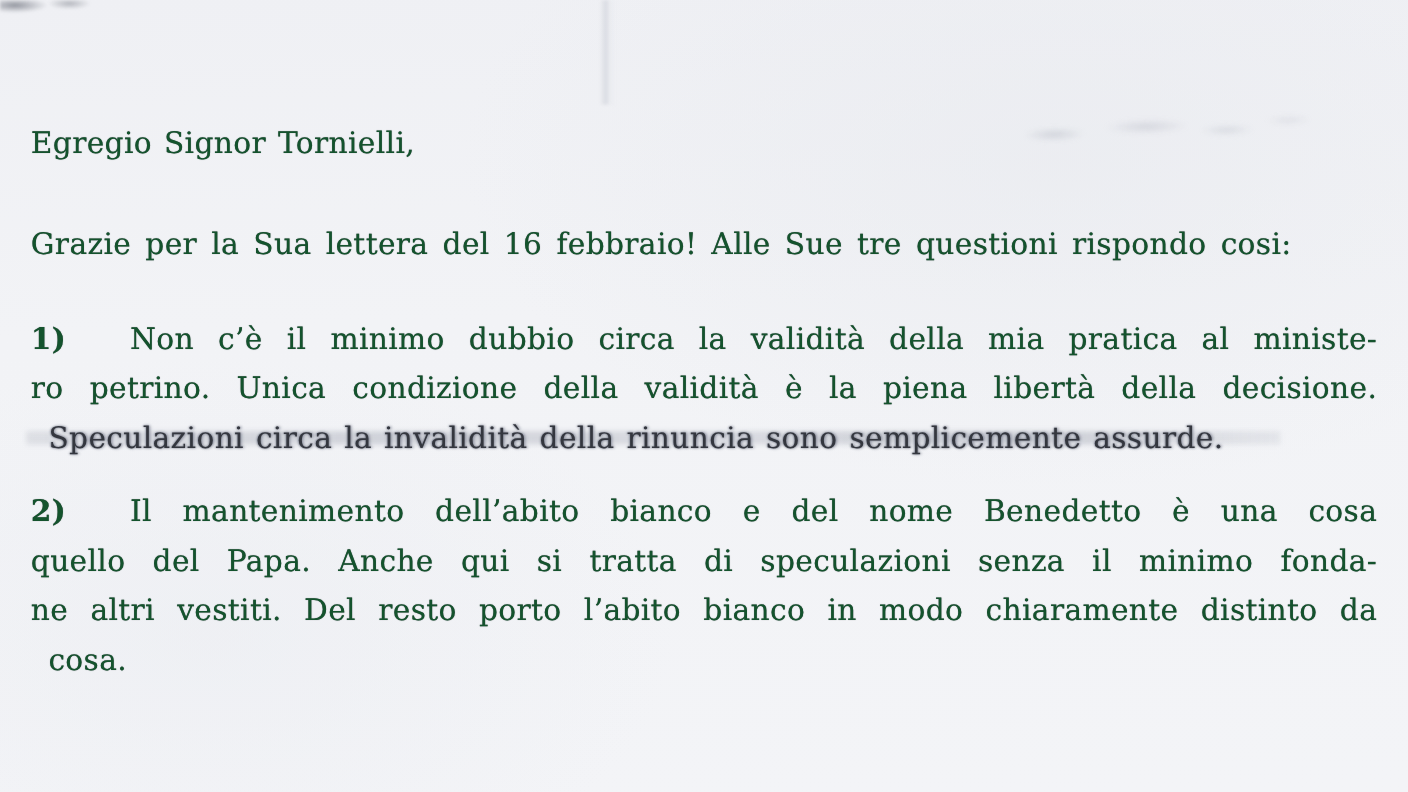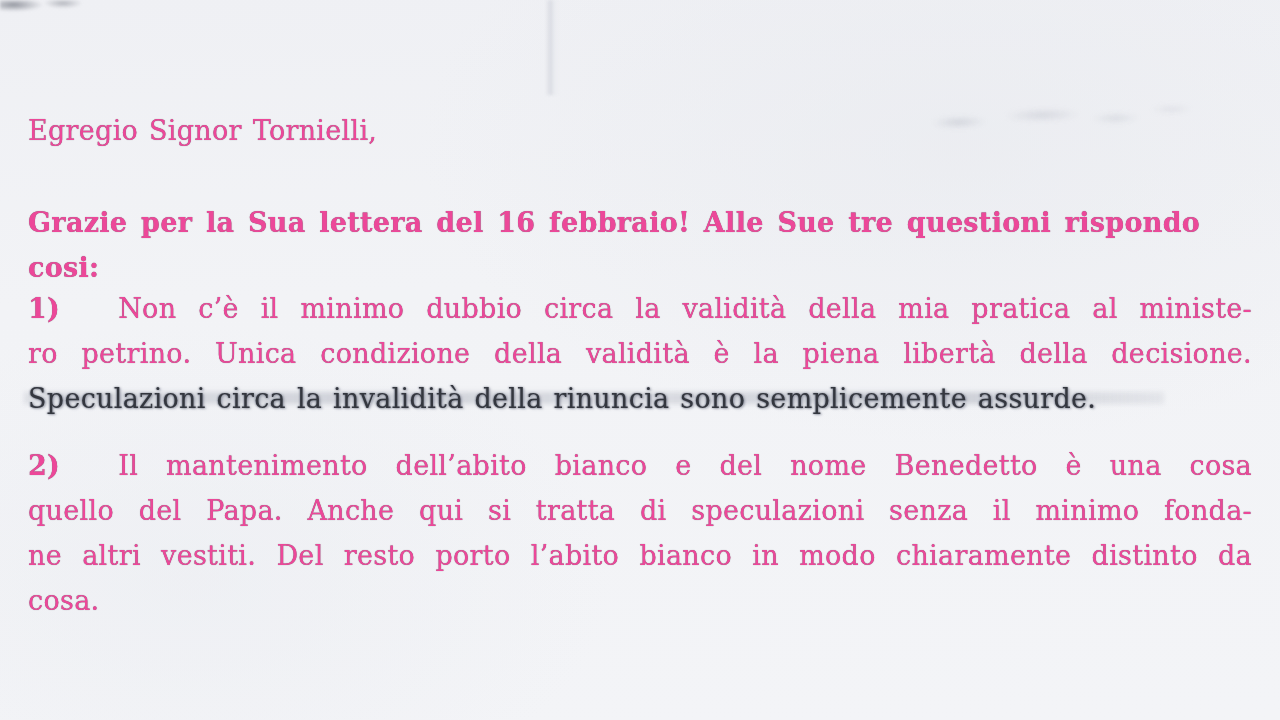"Egregio Signor Tornielli," .line { color: #ec4899 -> #14532d }
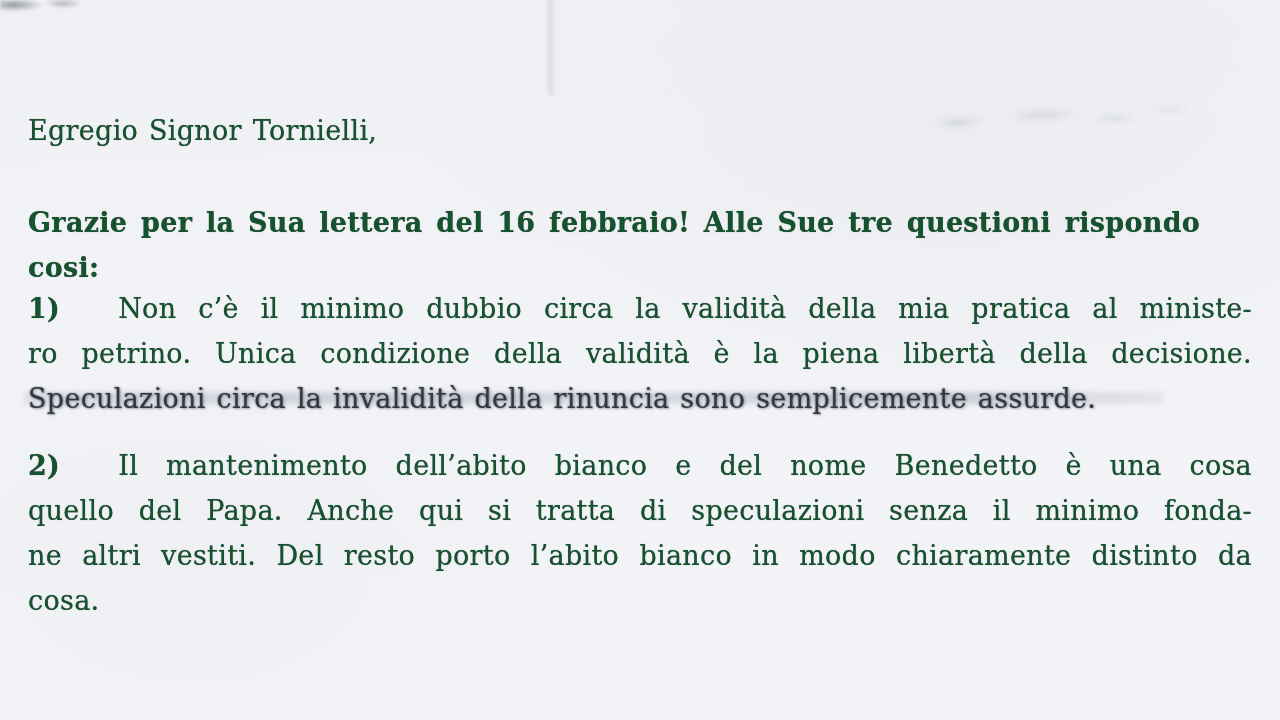"Grazie per la Sua lettera" .intro { font-weight: bold -> none }
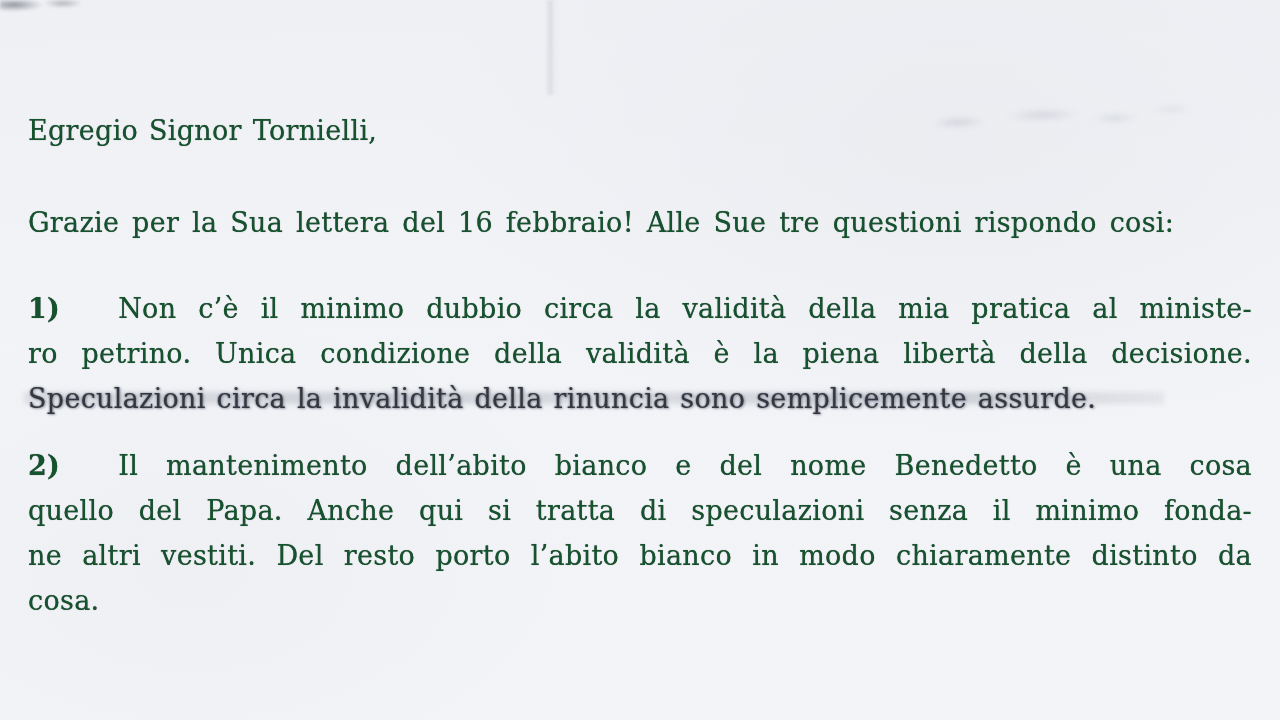"Speculazioni circa la invalidità della" .lastline { margin-left: none -> 16px }
